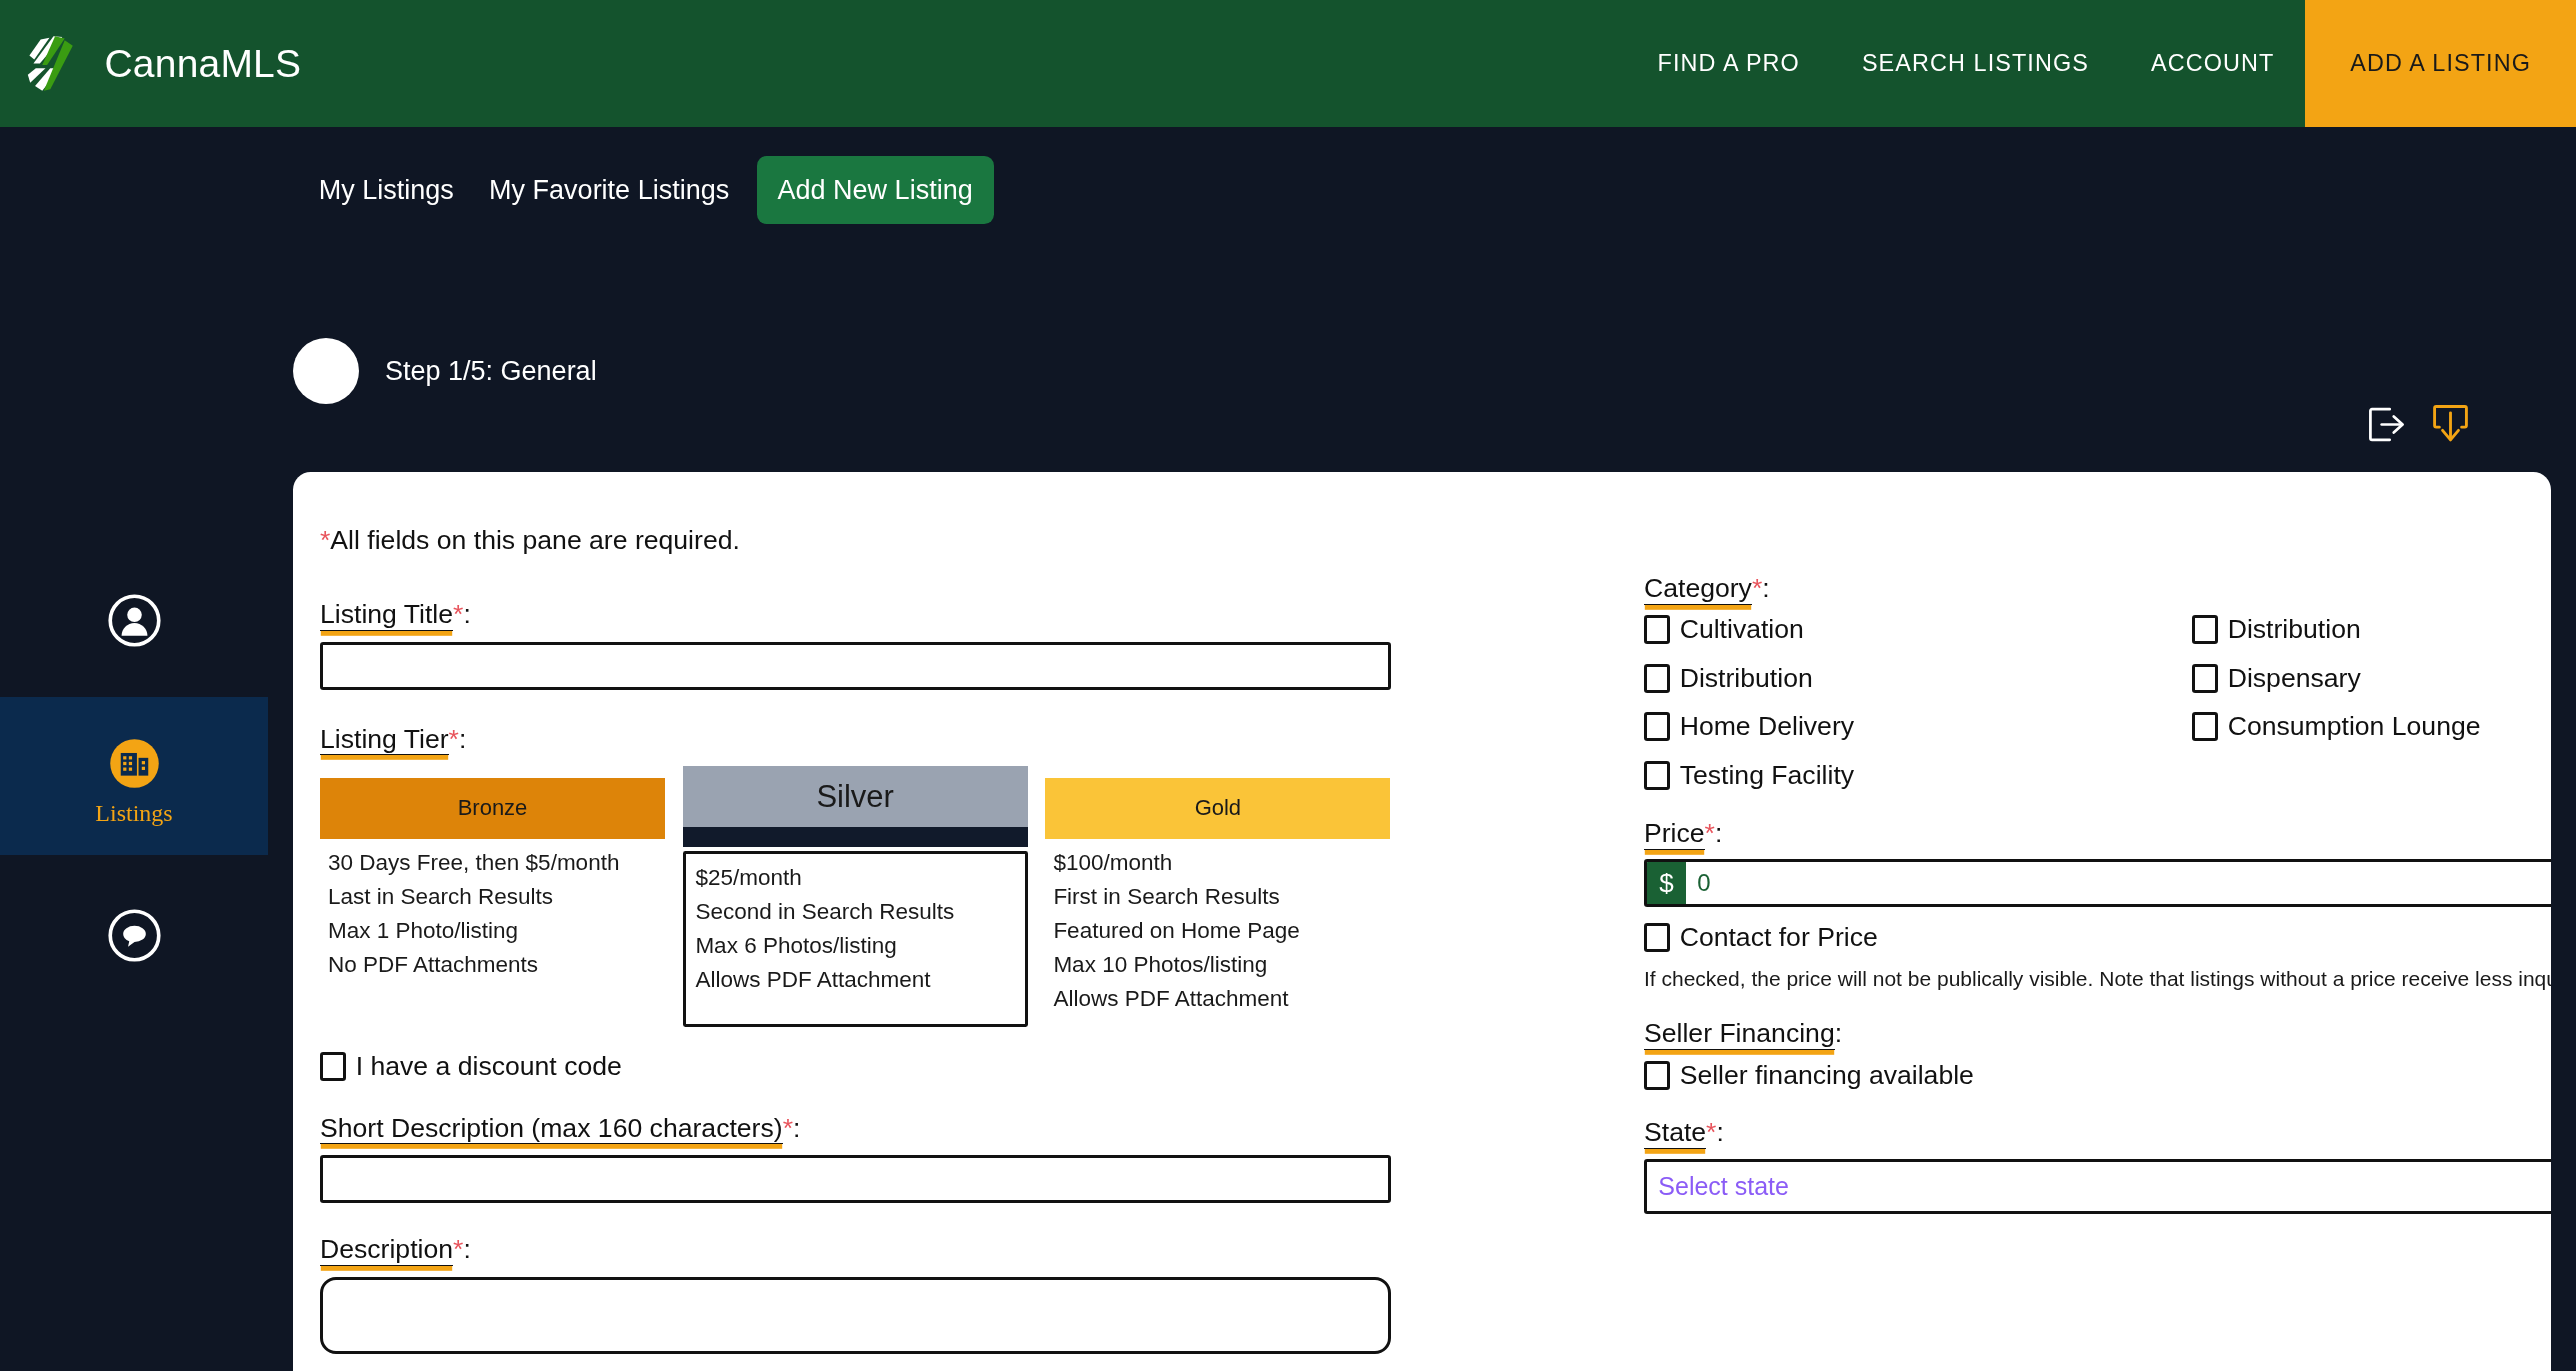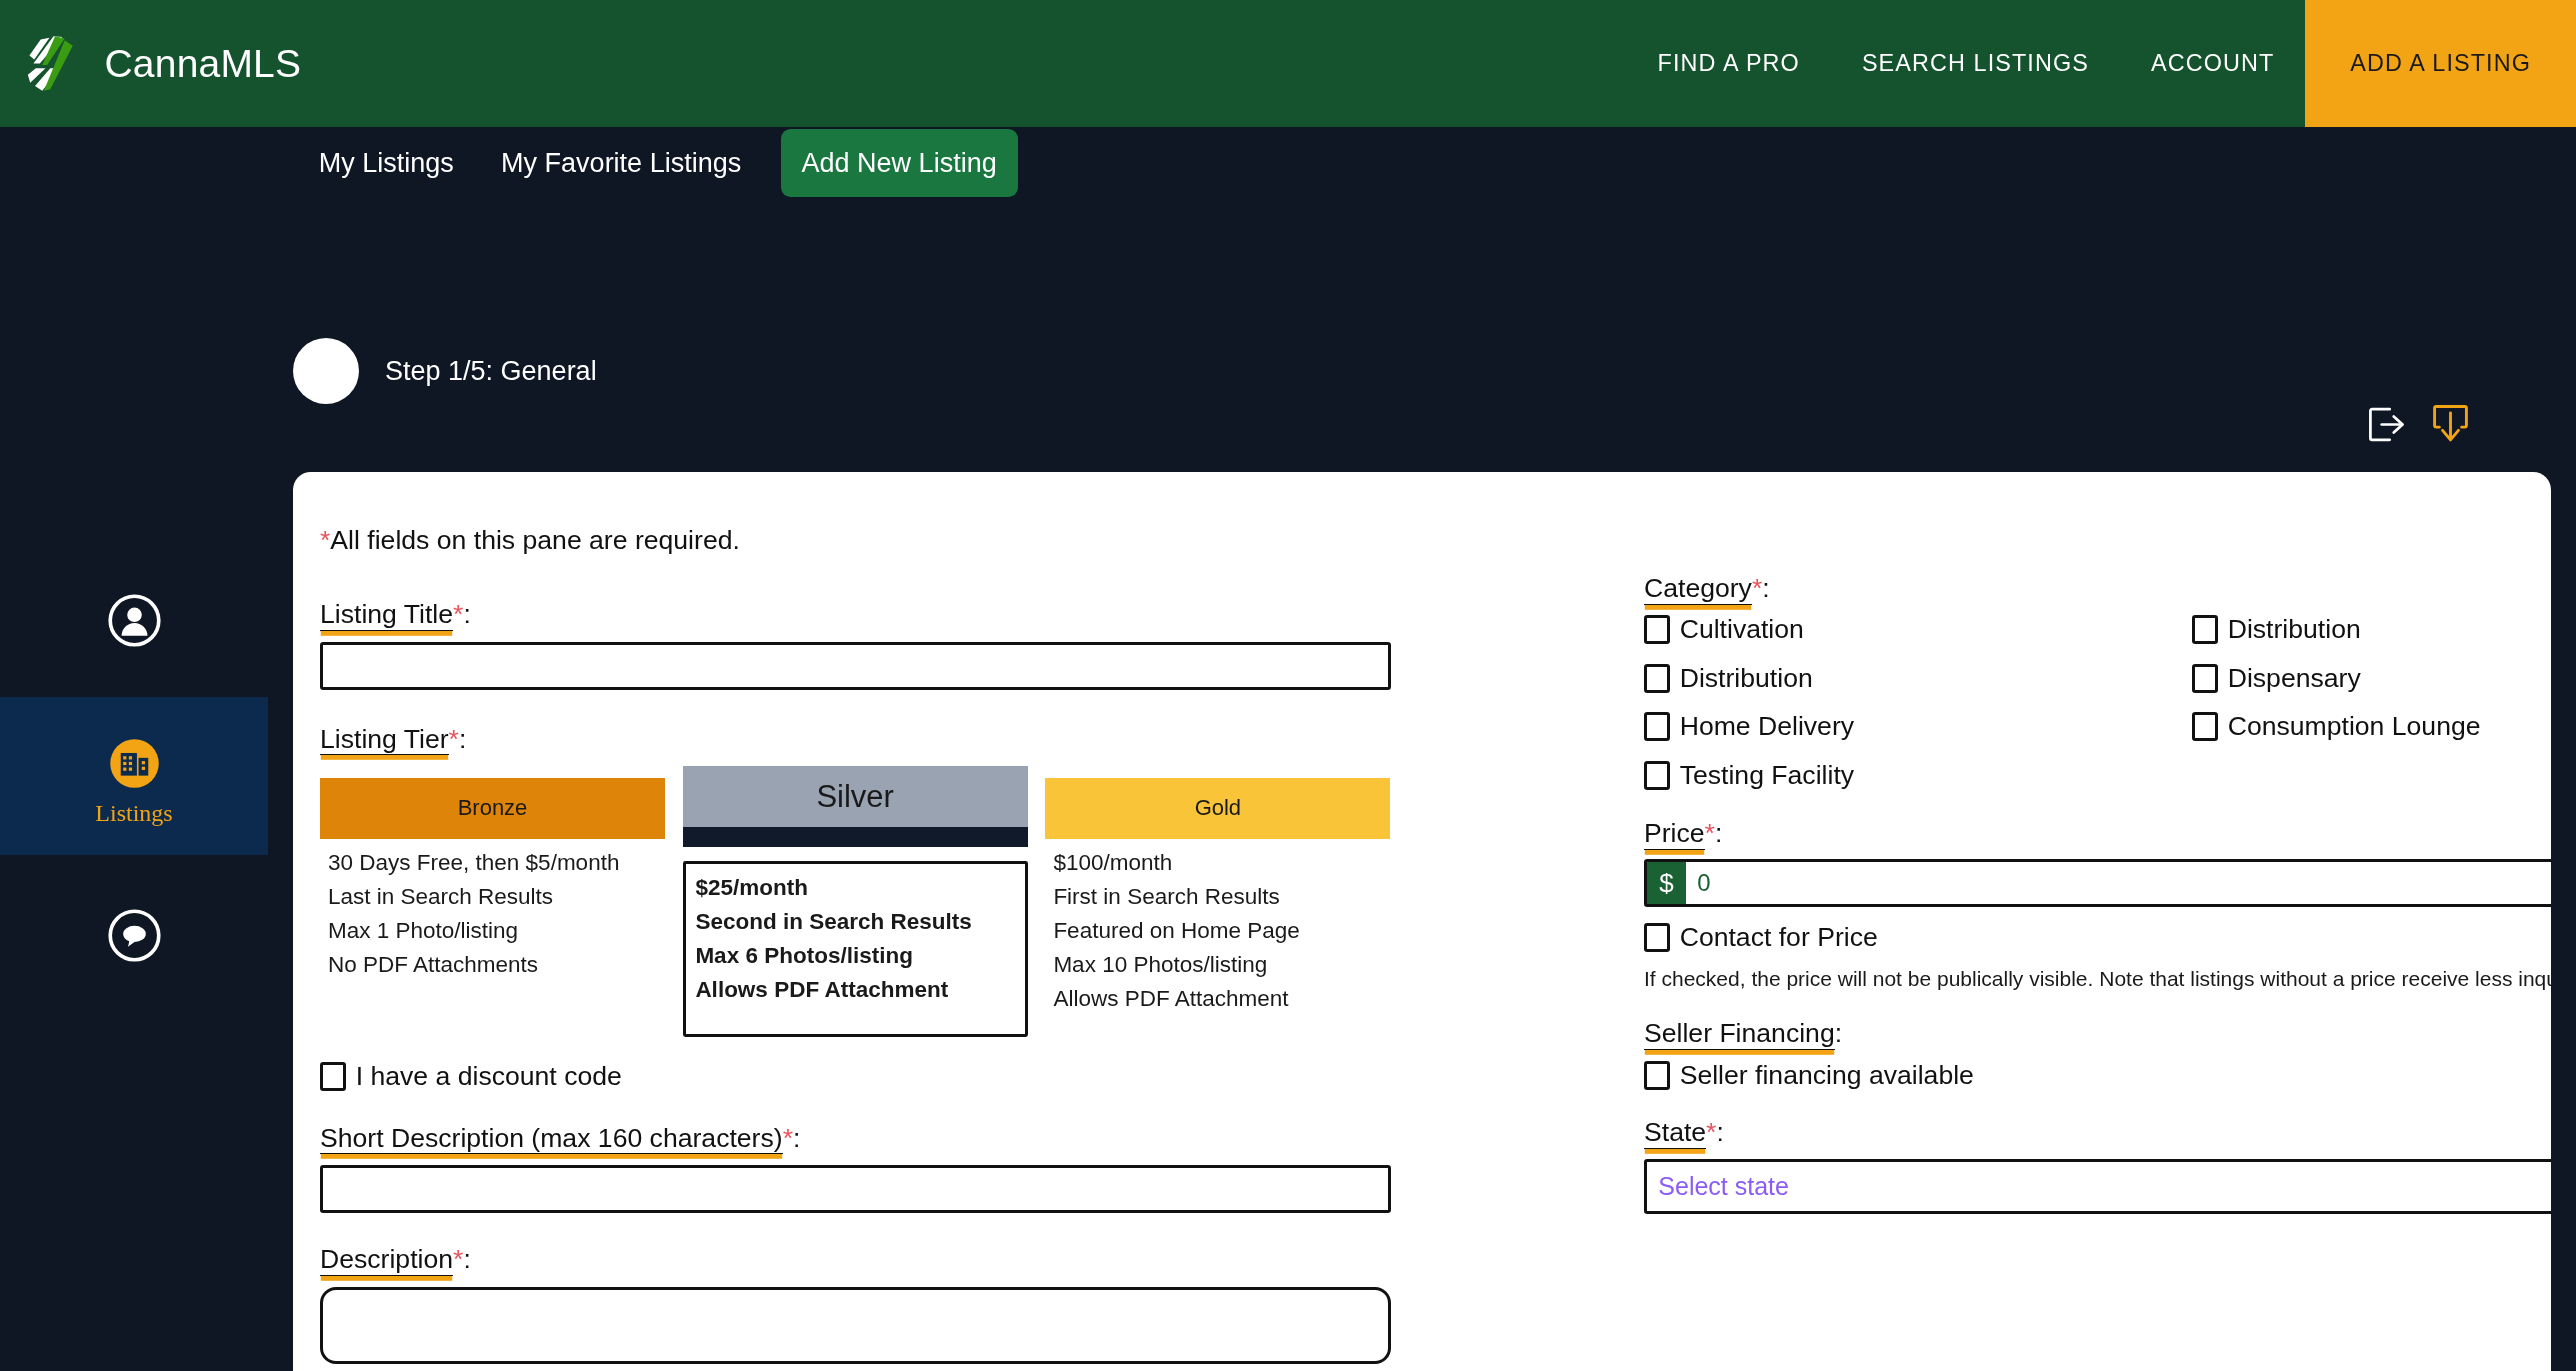"My Listings" .subnav { gap: 12px -> 0; top: 129px -> 156px }
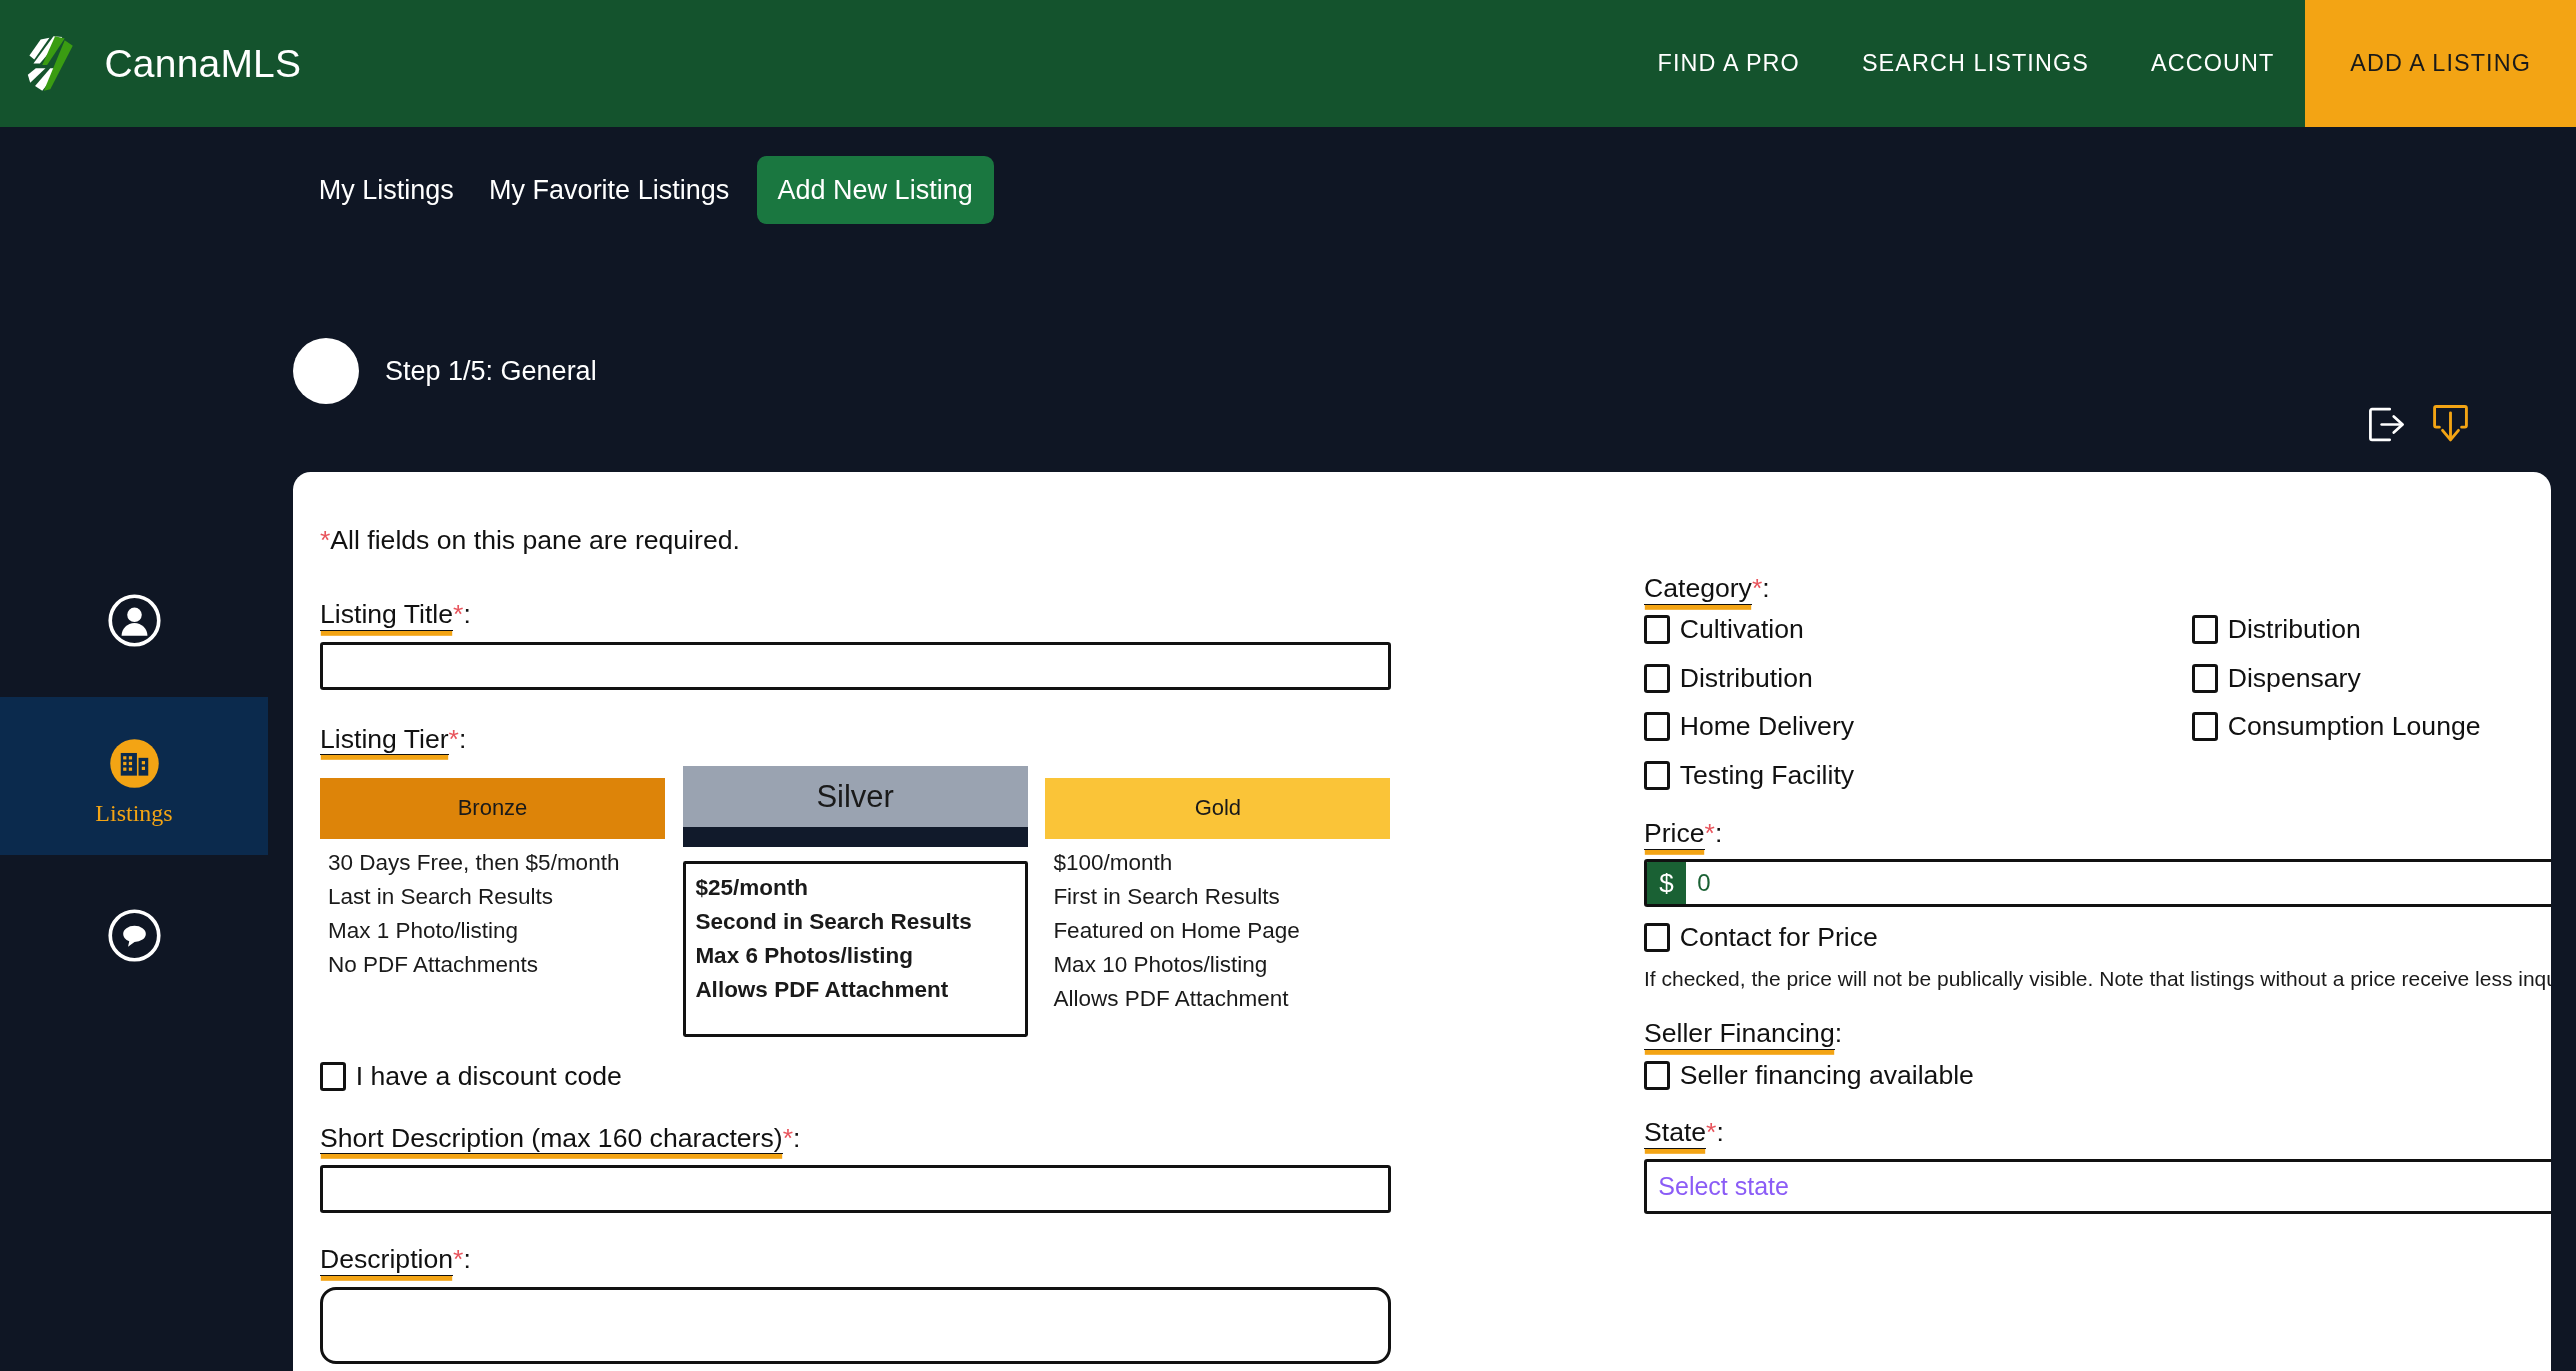"$25/month" .tier.silver .tier-feats { font-weight: bold -> none; margin-top: 14px -> 4px }
